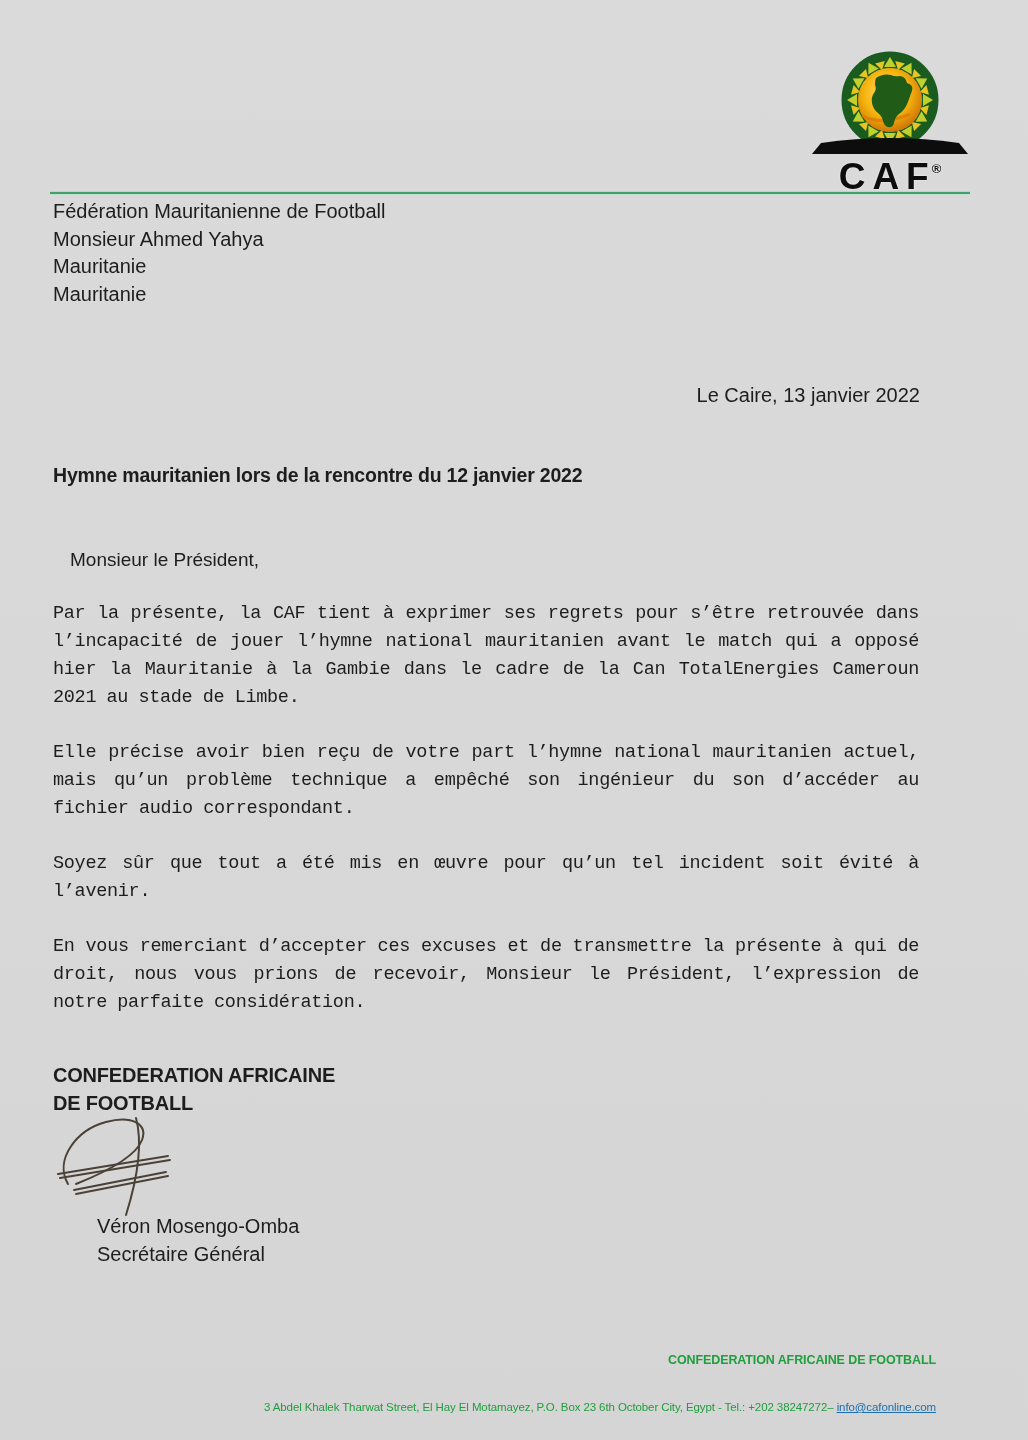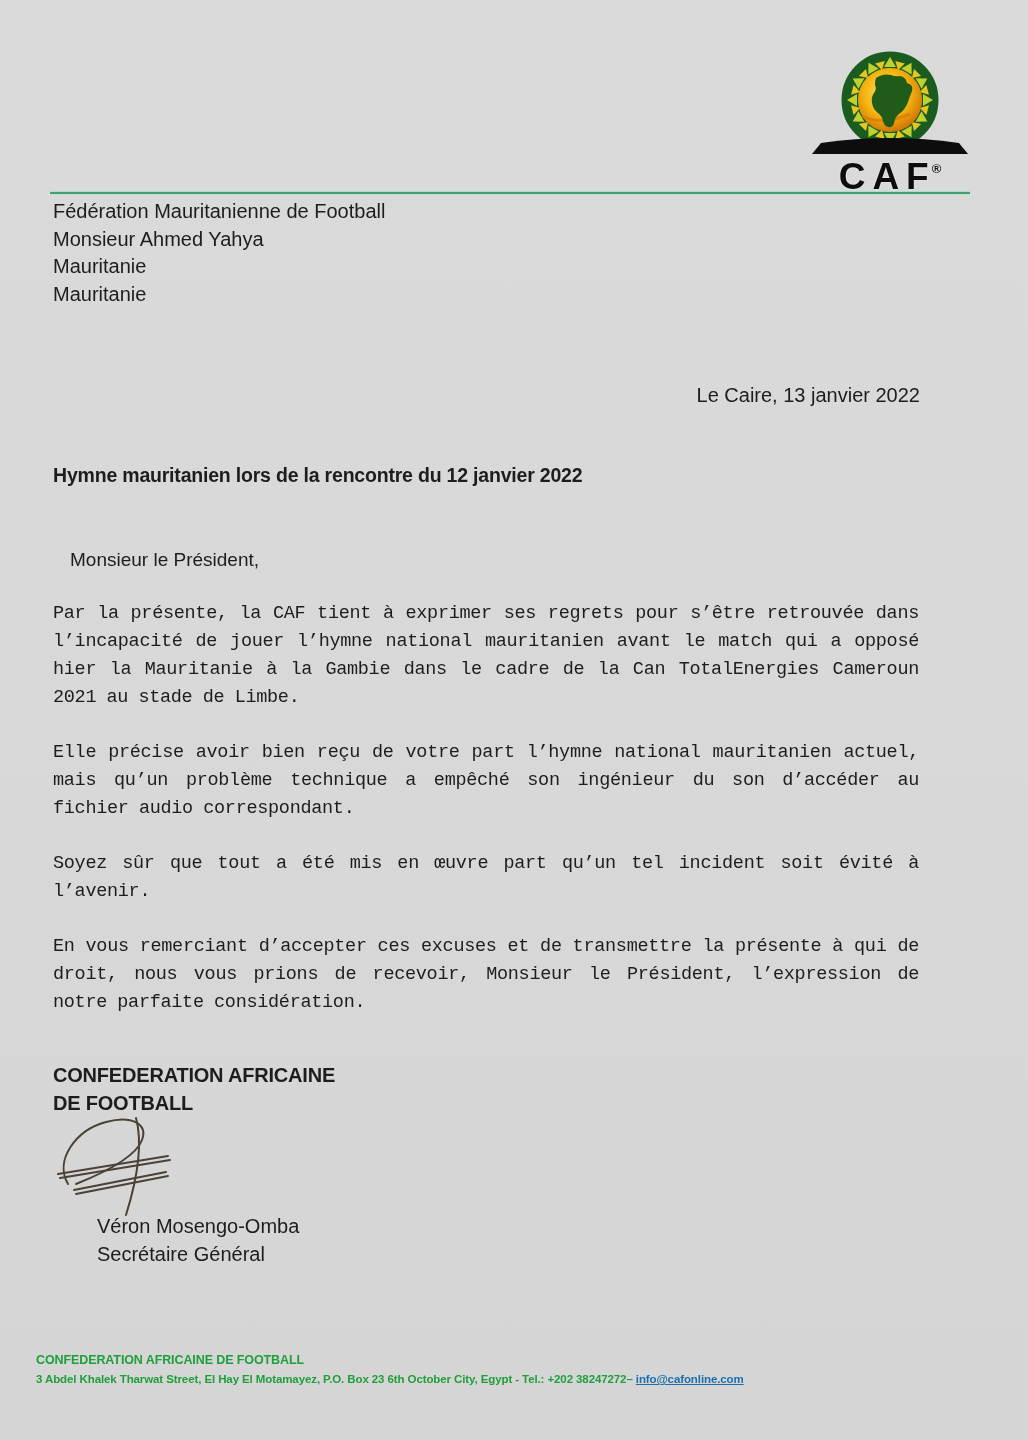"Soyez sûr que tout a" p { text: part -> pour }
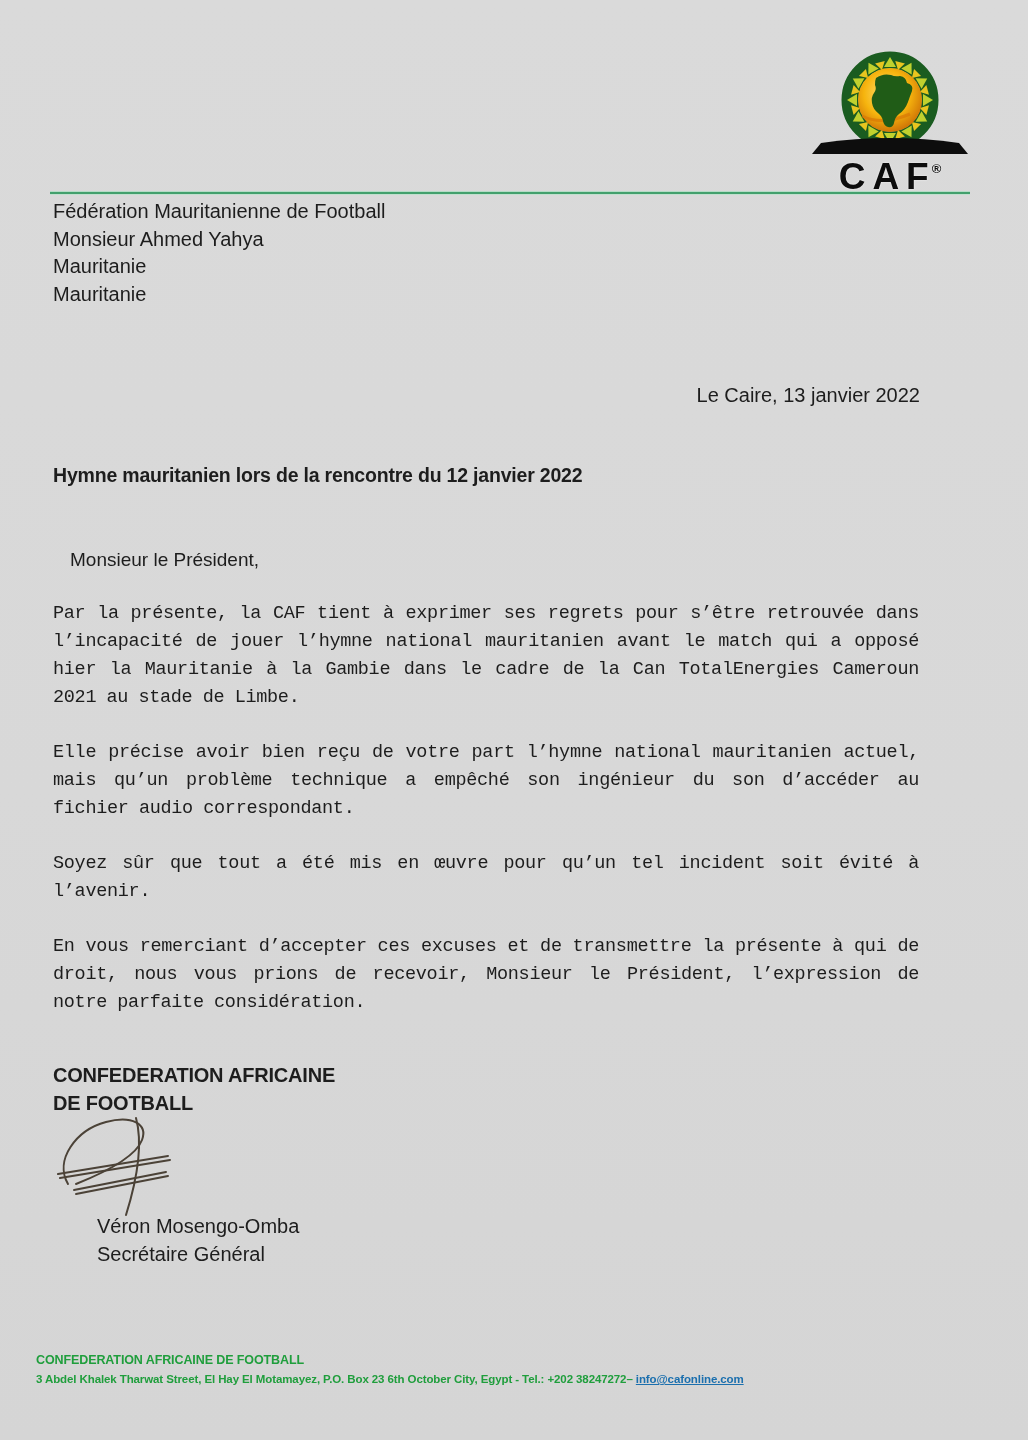"CONFEDERATION AFRICAINE DE FOOTBALL" .footer { left: 36px -> 68px; text-align: left -> right }
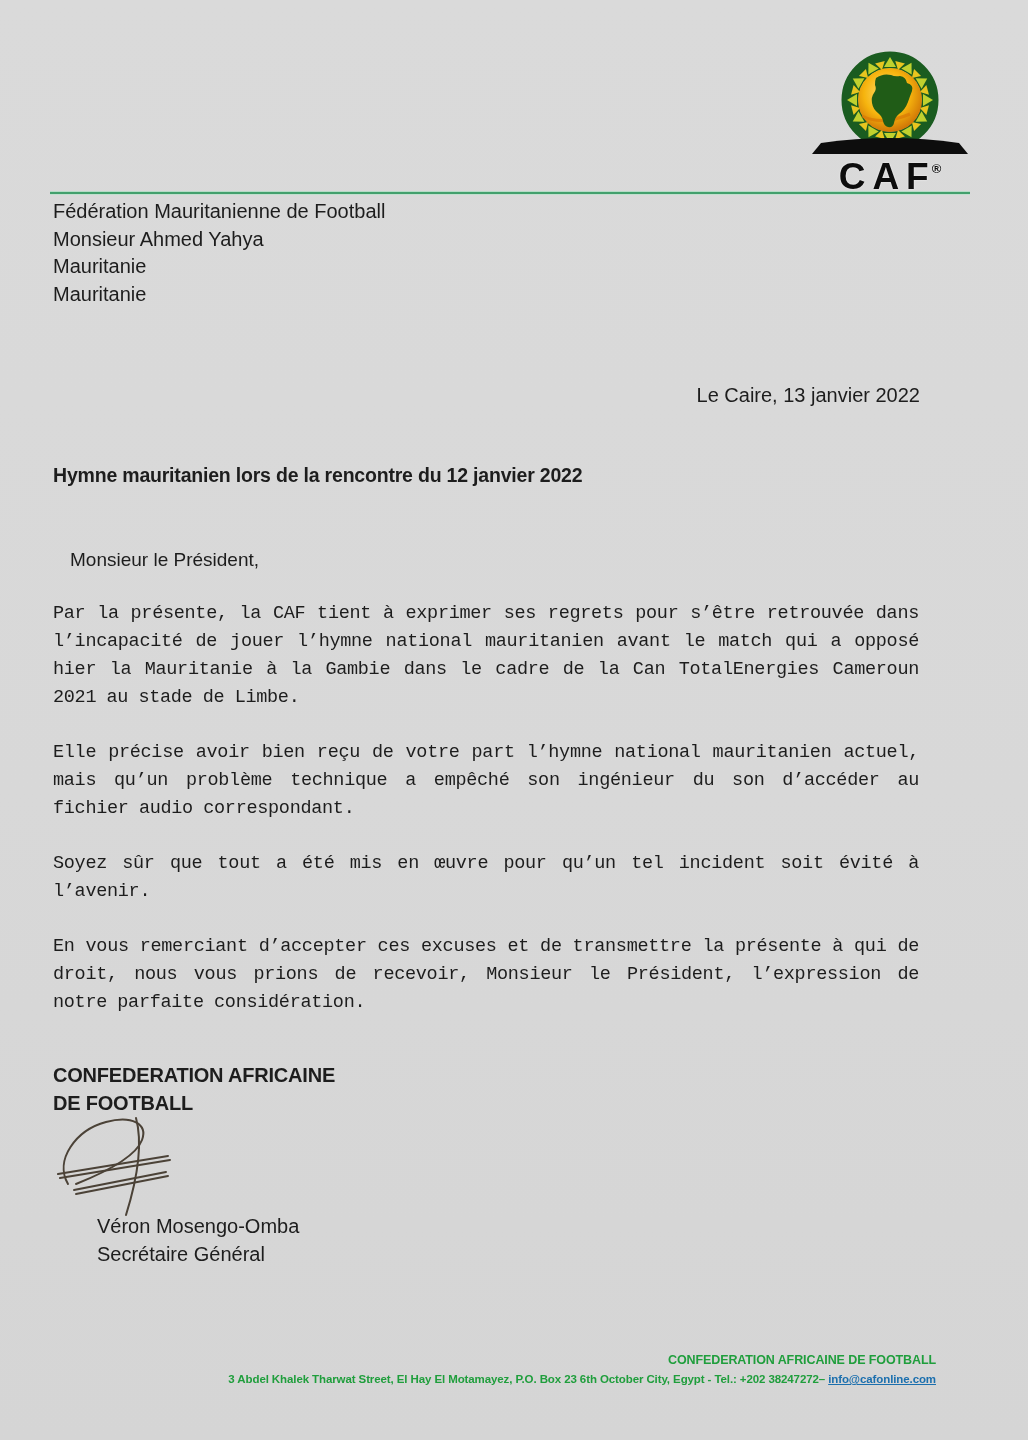"3 Abdel Khalek Tharwat Street," .footer-addr { font-weight: bold -> normal; margin-top: none -> 28px }
